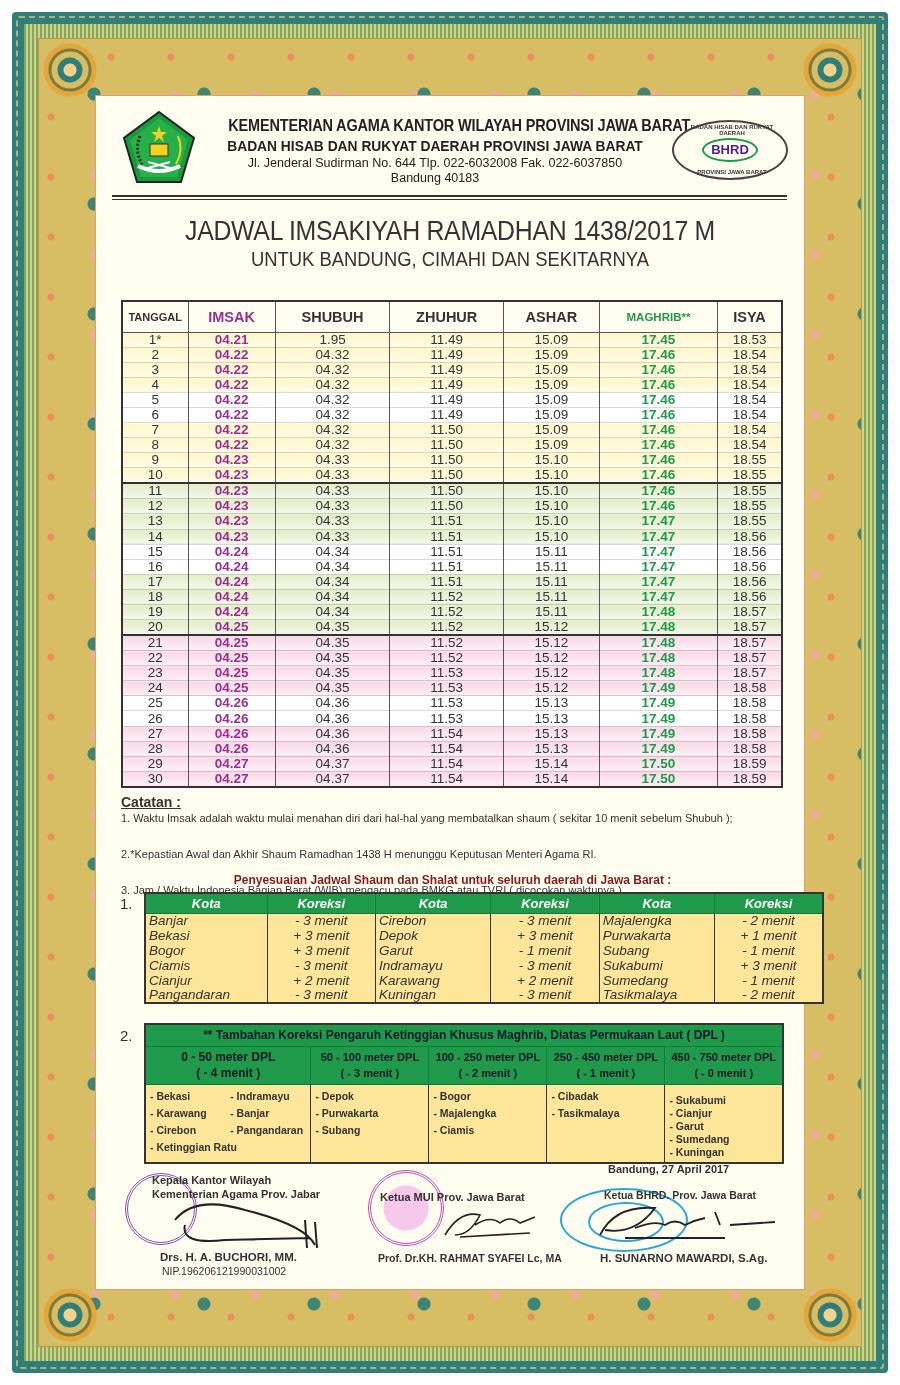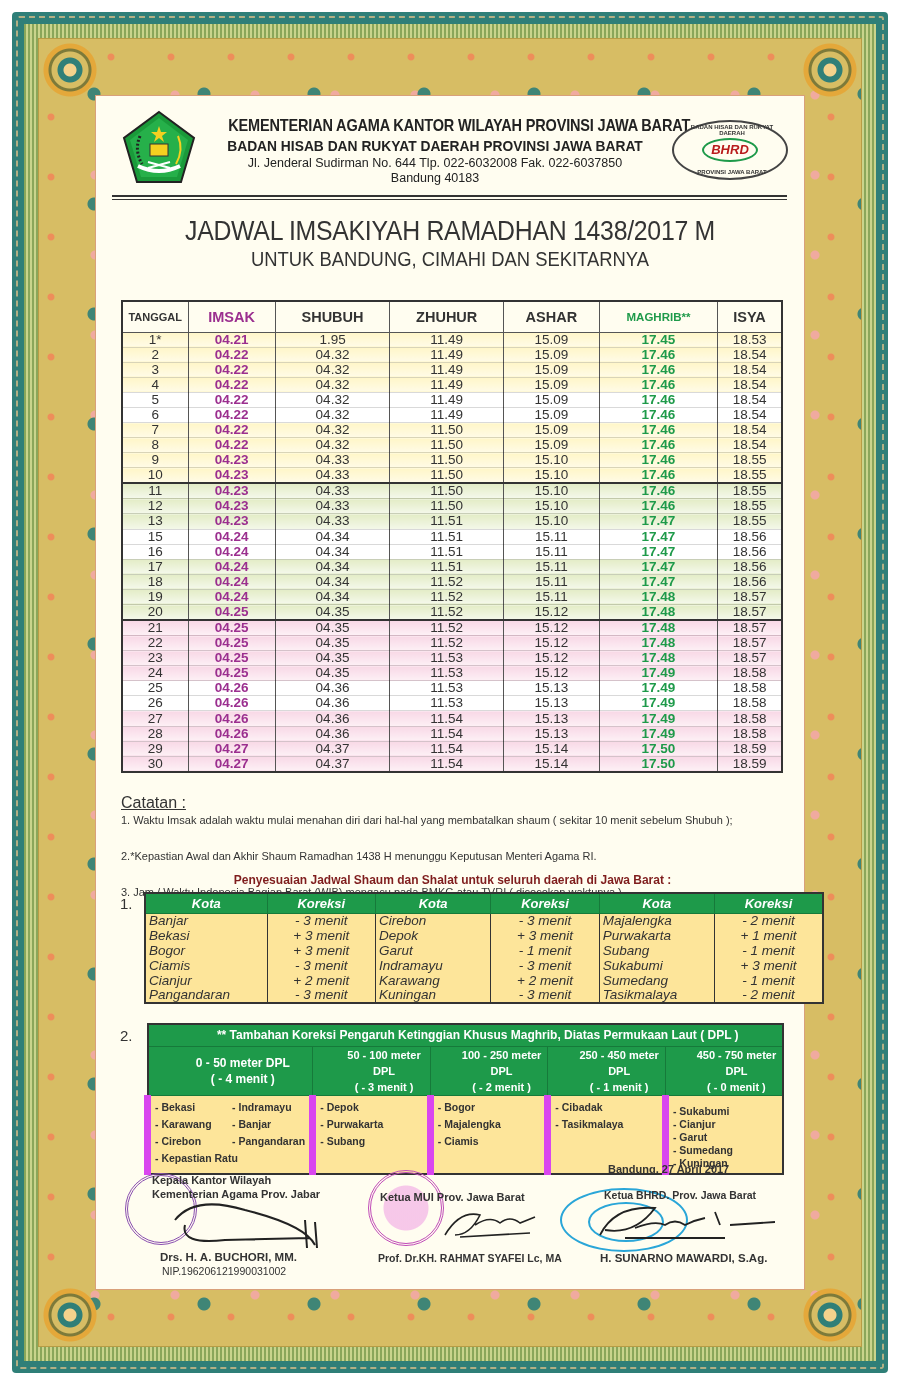"BHRD" .bhrd-logo .inner { color: #b91c1c -> #4c1d95; font-style: italic -> none }
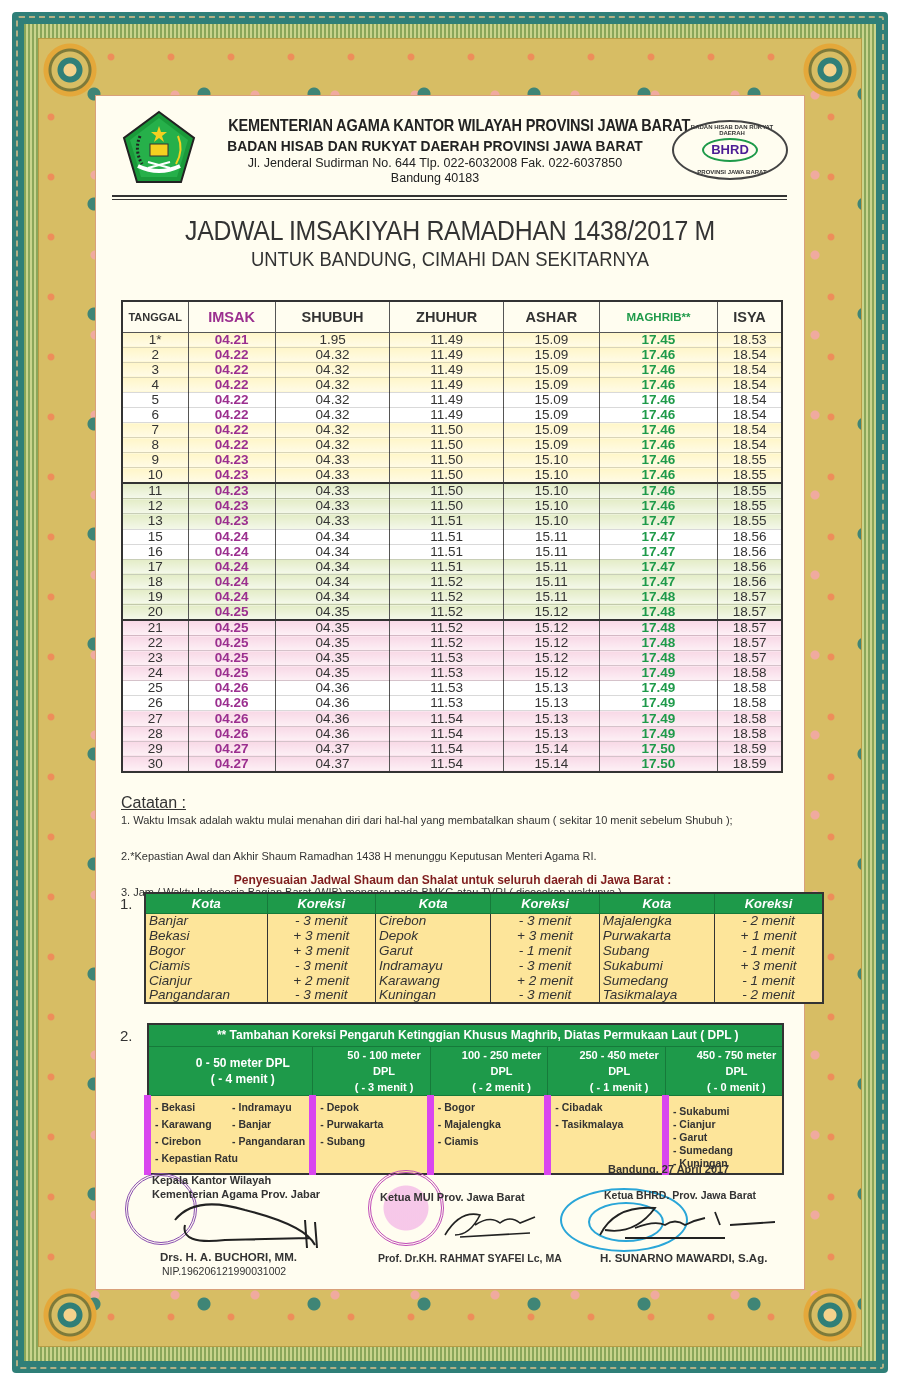"14" tr.g2 { html: none -> <tr> <td>14</td> <td>04.23</td> <td>04.33</td> <td>11.51</td> <td>15.10</td> <td>17.47</td> <td>18.56</td> </tr> }
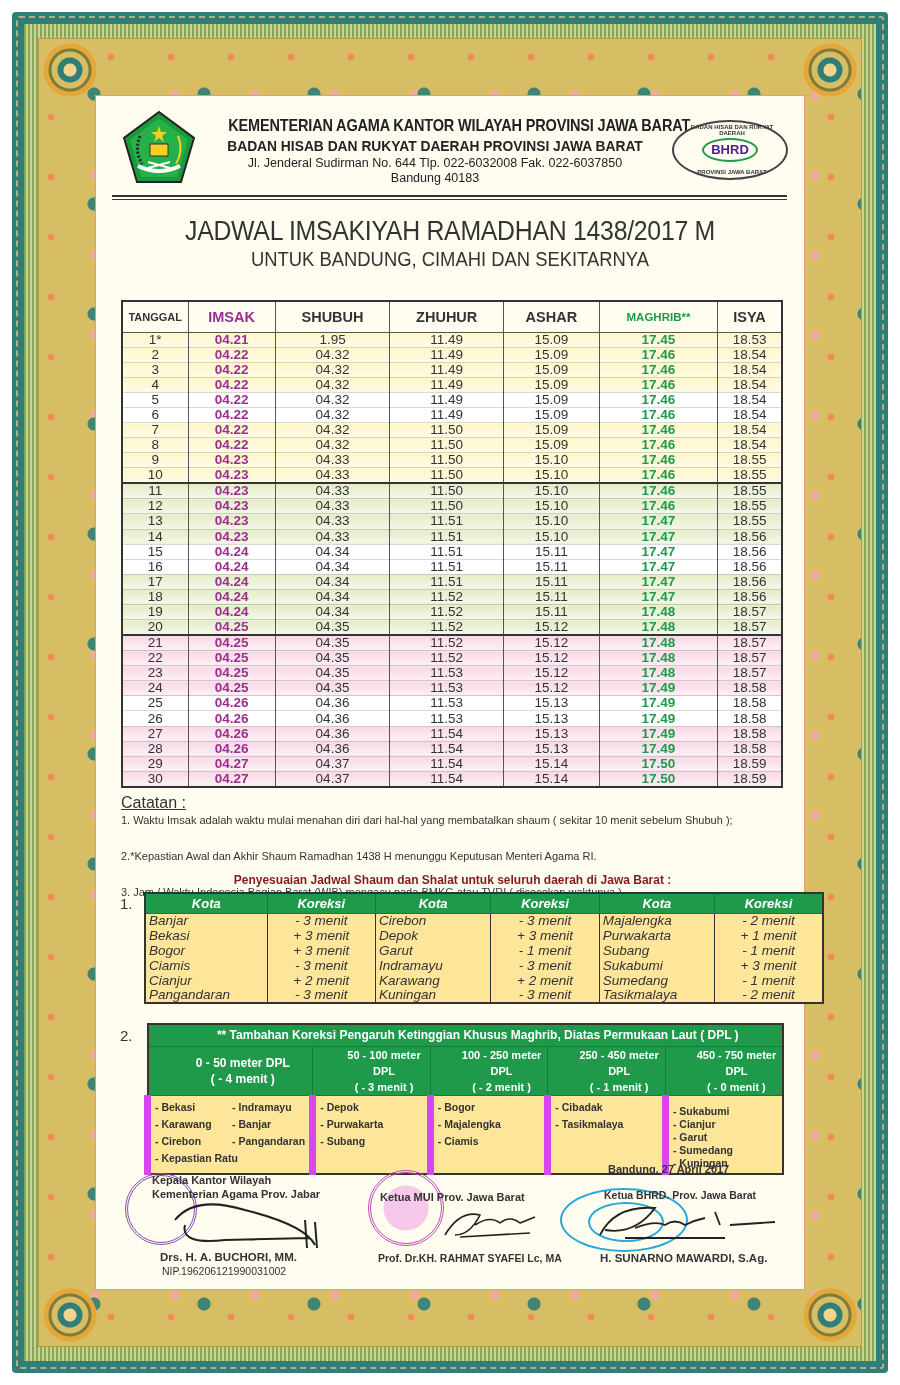"Catatan :" .notes .head { font-size: 16px -> 14px; font-weight: normal -> bold }
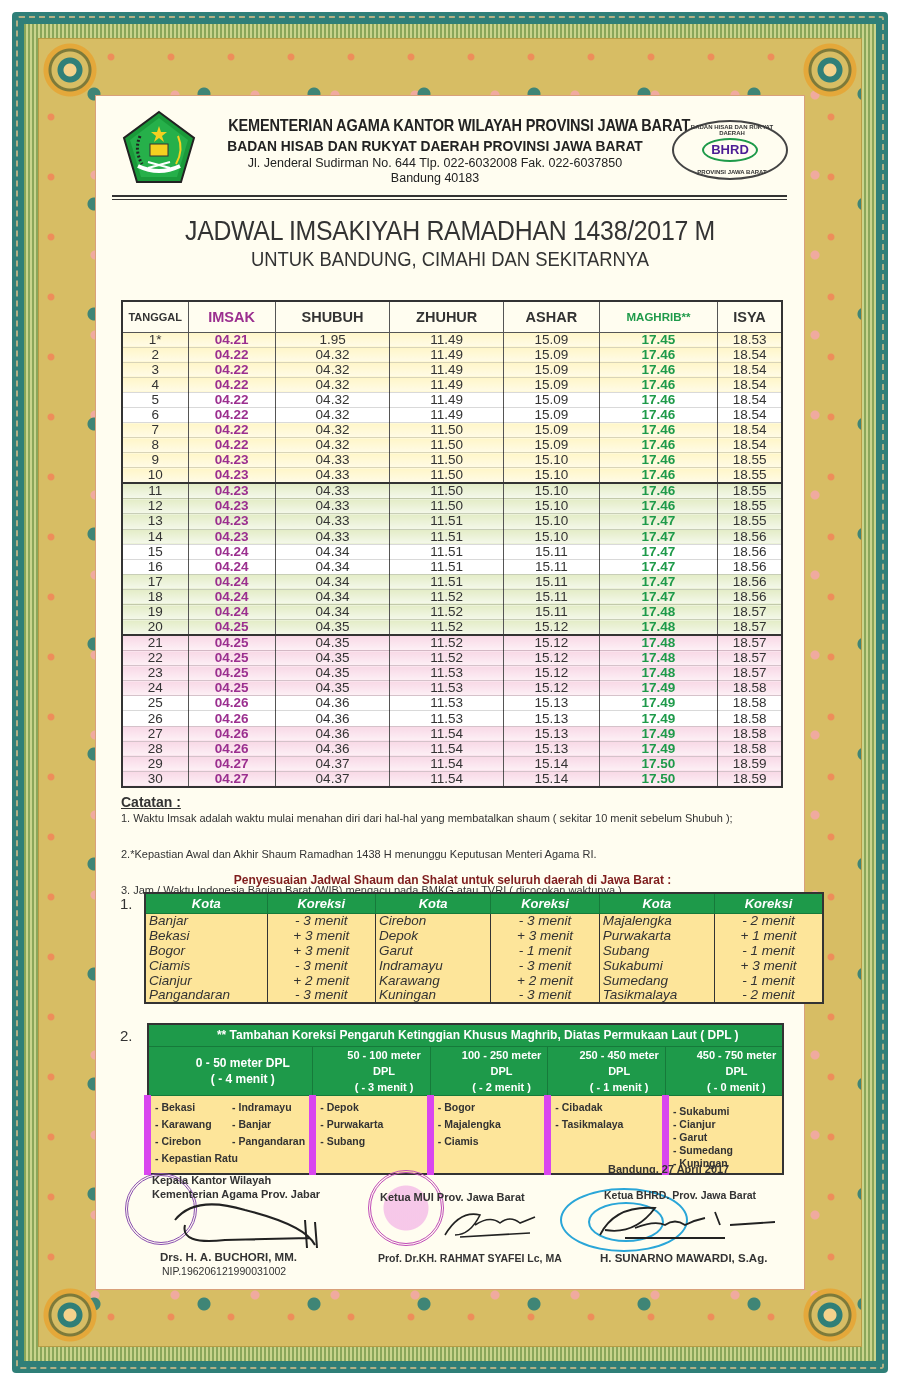"** Tambahan Koreksi Pengaruh Ketinggian" .dpl th { color: #ffffff -> #0f172a; padding-left: 25px -> none }
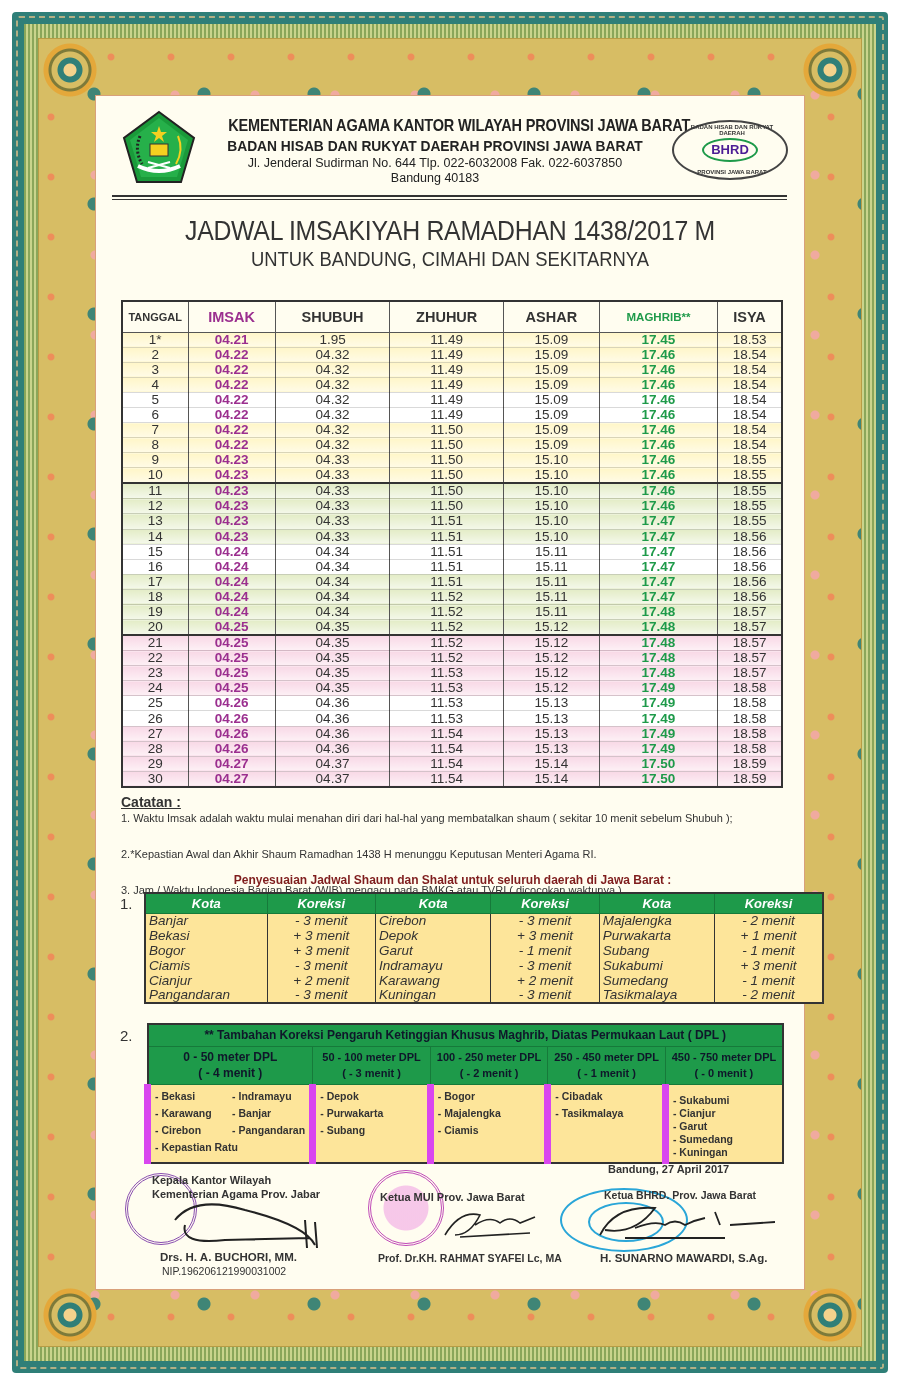"- Bekasi" .dpl td { border-left: 7px solid #d946ef -> 1px solid #d946ef }
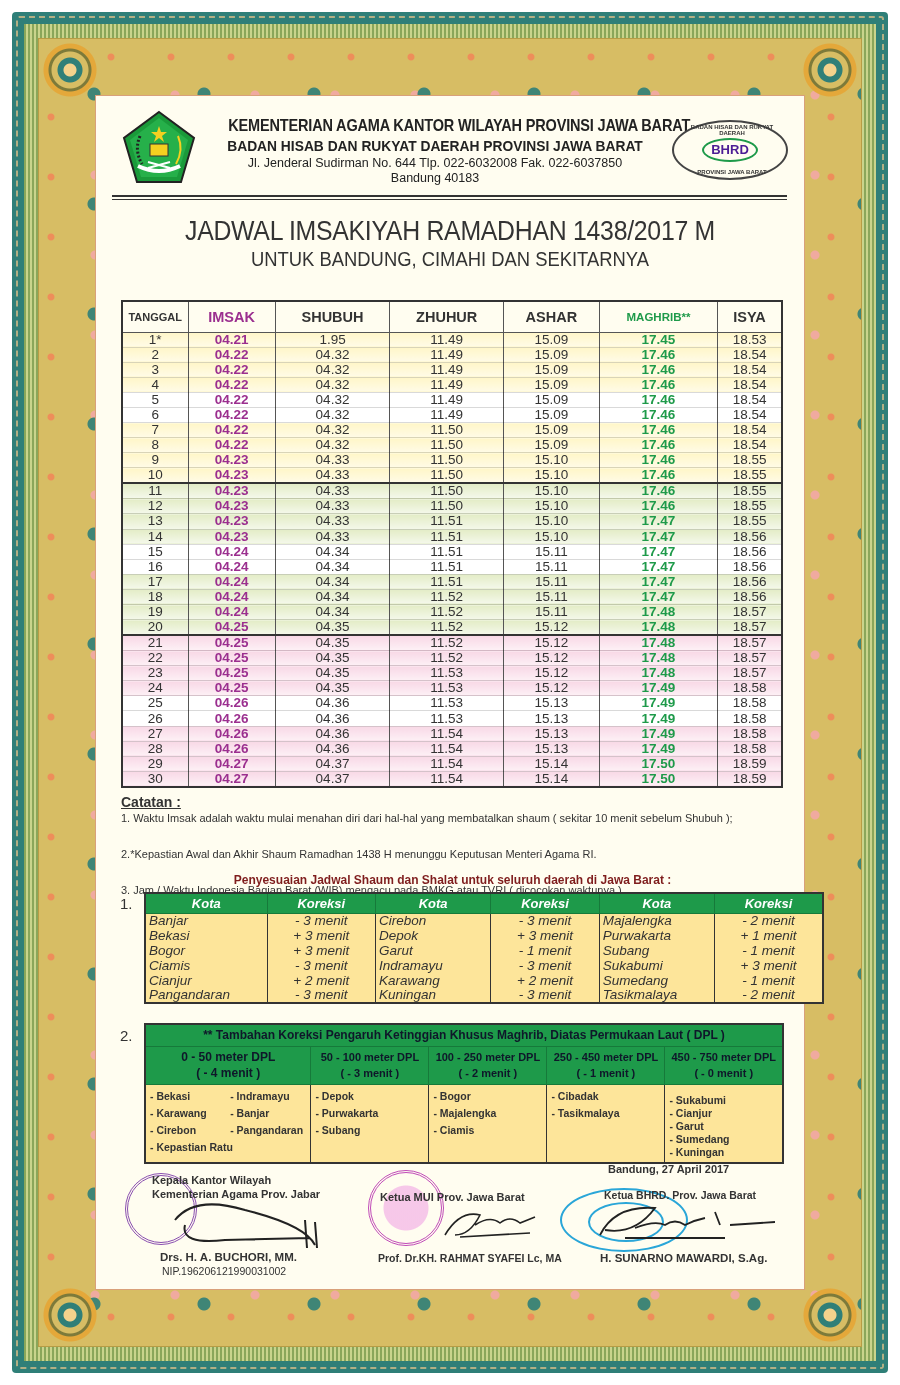"- Kepastian Ratu" div { text: Kepastian -> Ketinggian }
